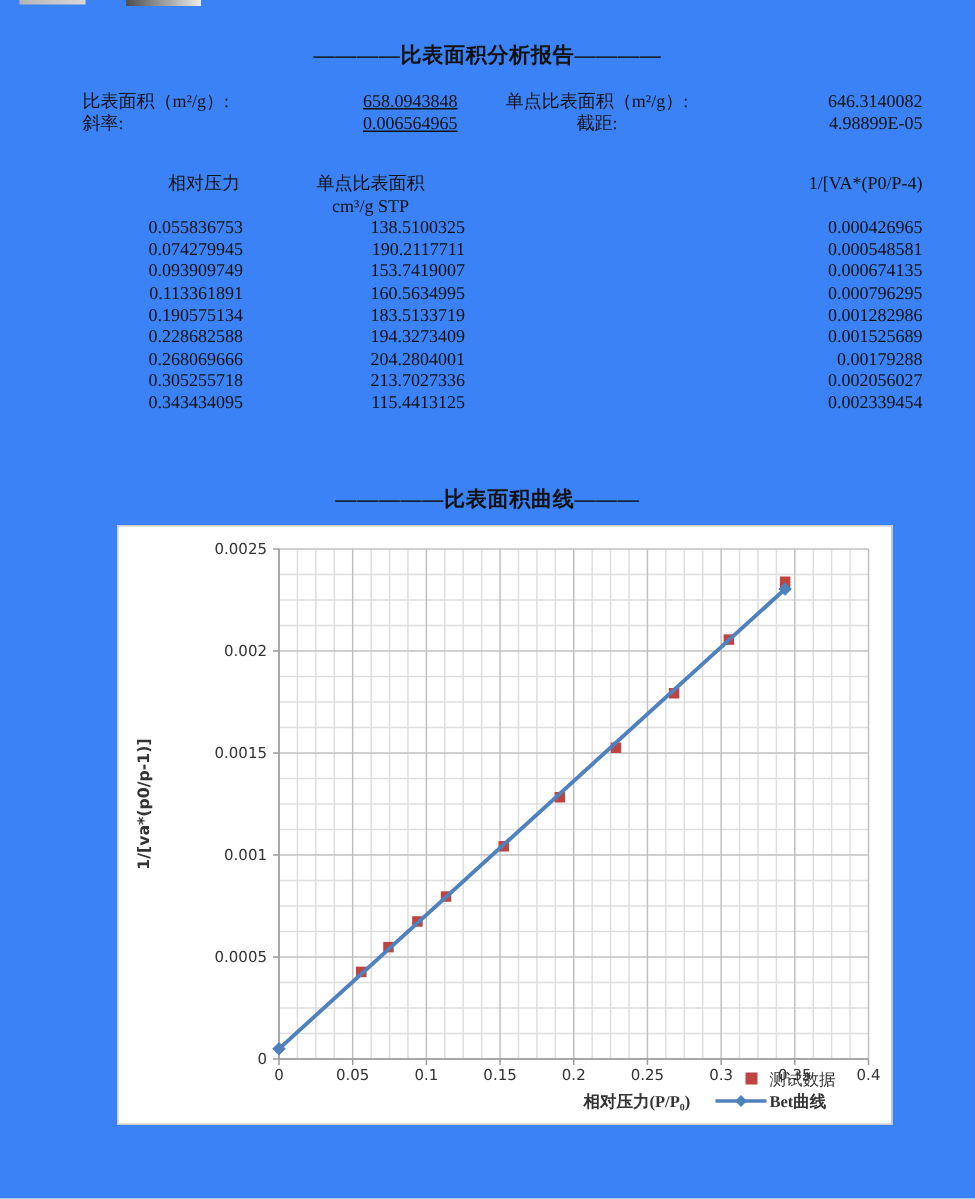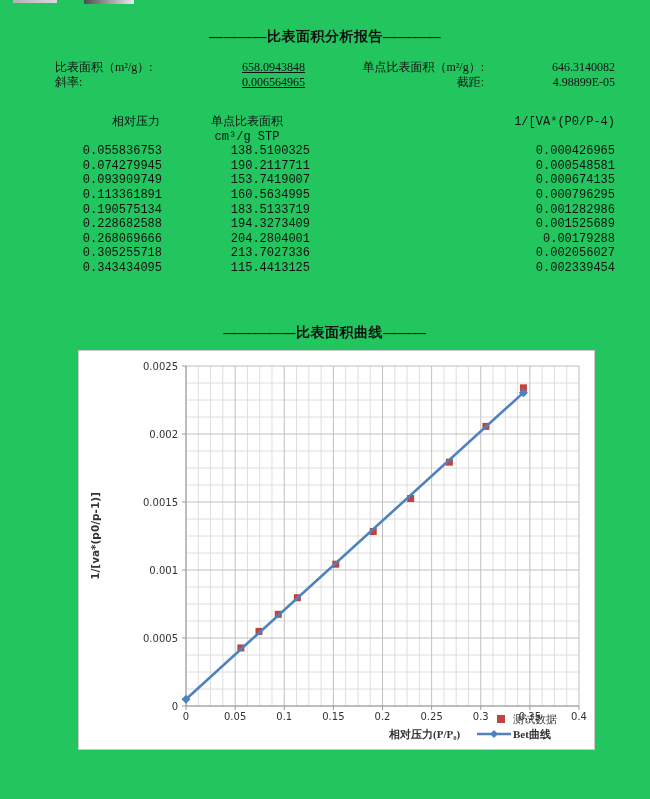"————比表面积分析报告————" .page { background: #22c55e -> #3b82f6 }
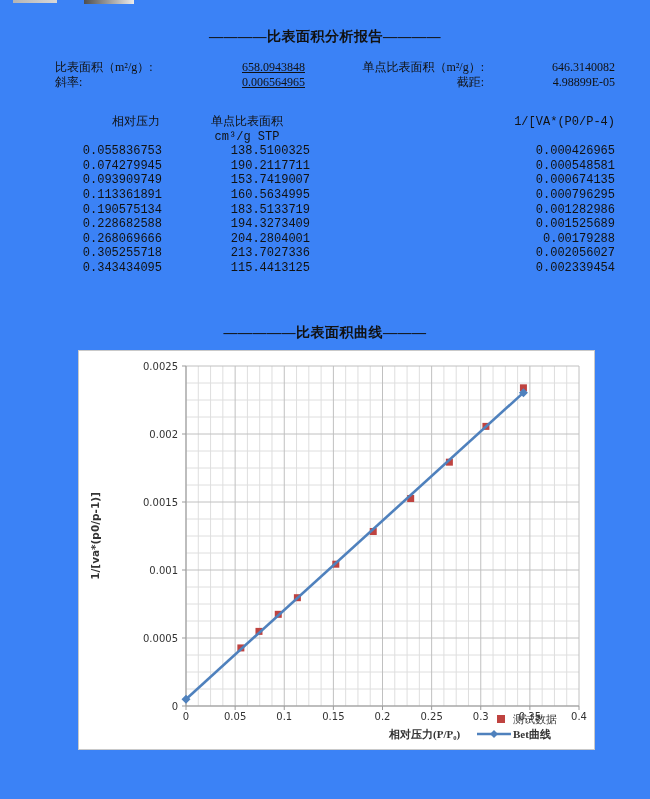"单点比表面积（m²/g）:" .summary .sl2 { text-align: right -> center }
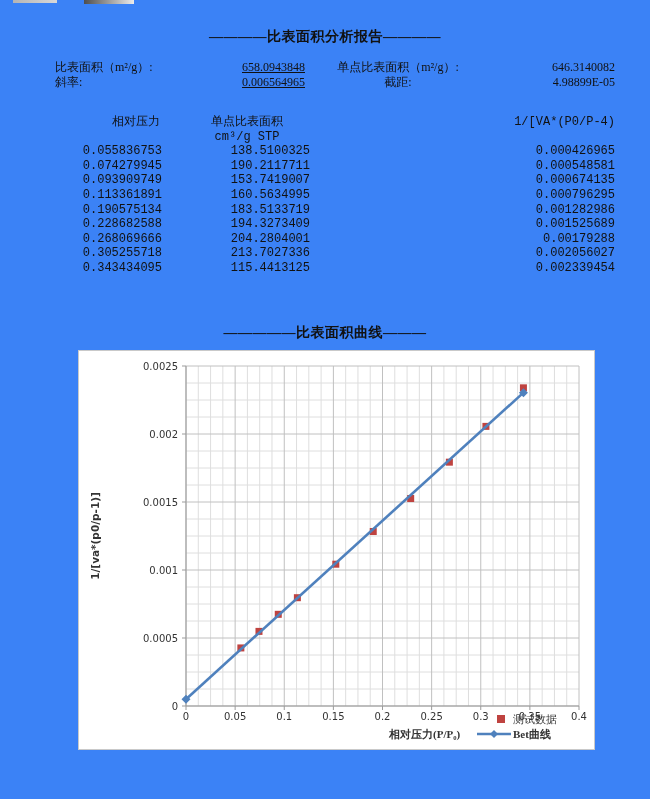"相对压力" .datatable { font-family: Liberation Mono, monospace -> none }
